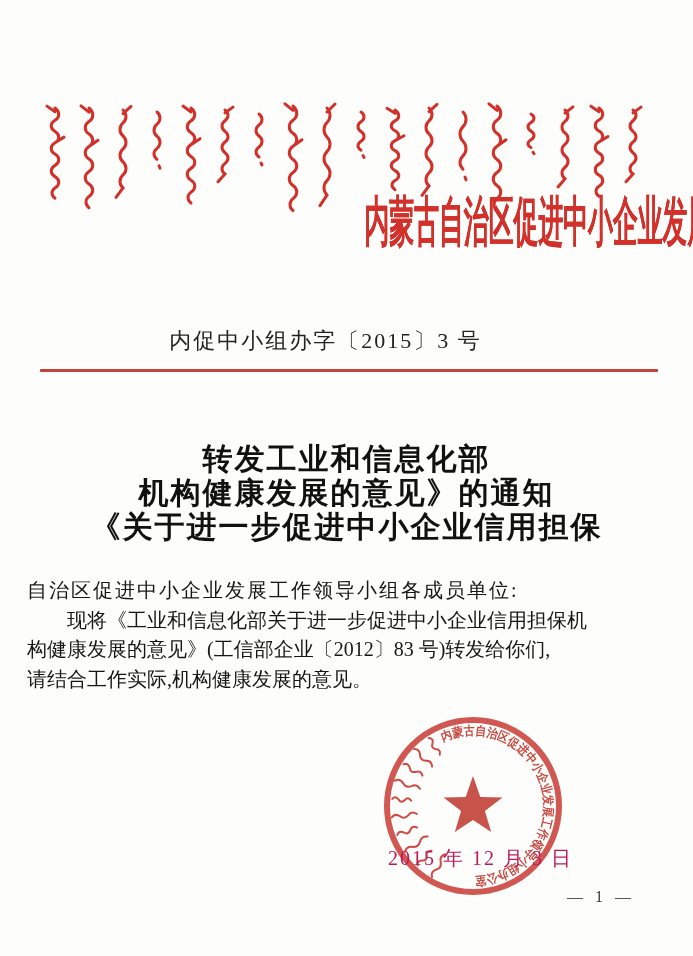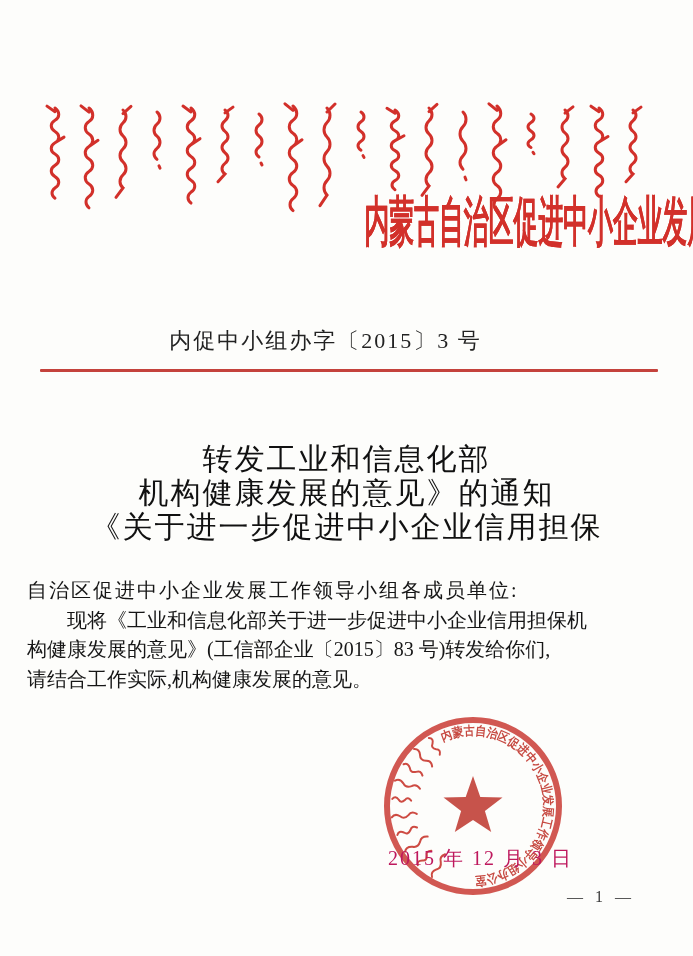"转发工业和信息化部" .notice-title { font-weight: 400 -> 700 }
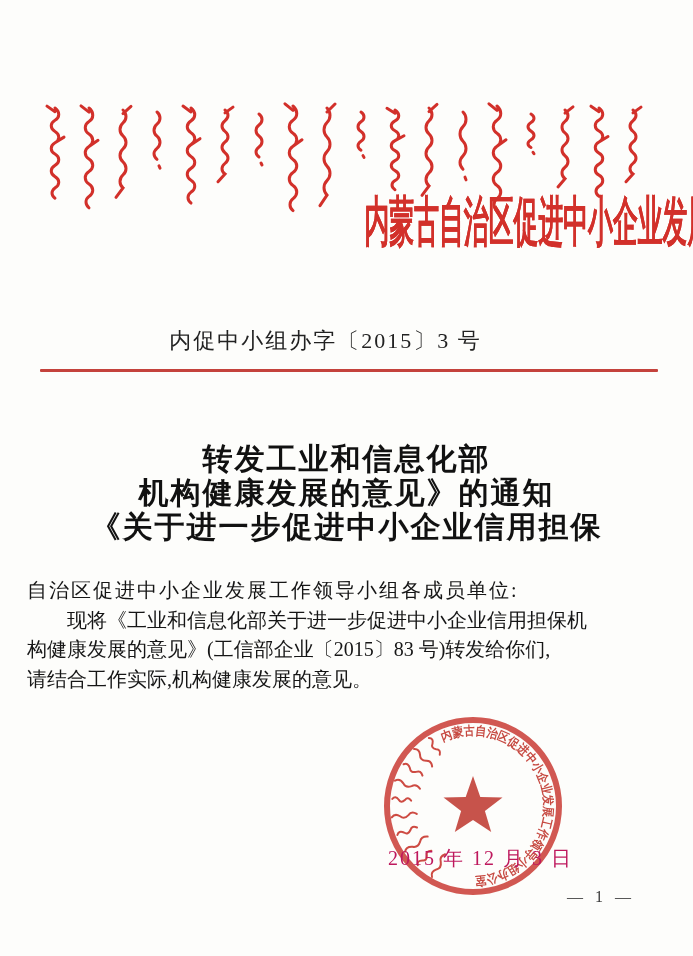"构健康发展的意见》(工信部企业〔2015〕83 号)转发给你们," div.line { text: 2015 -> 2012 }
